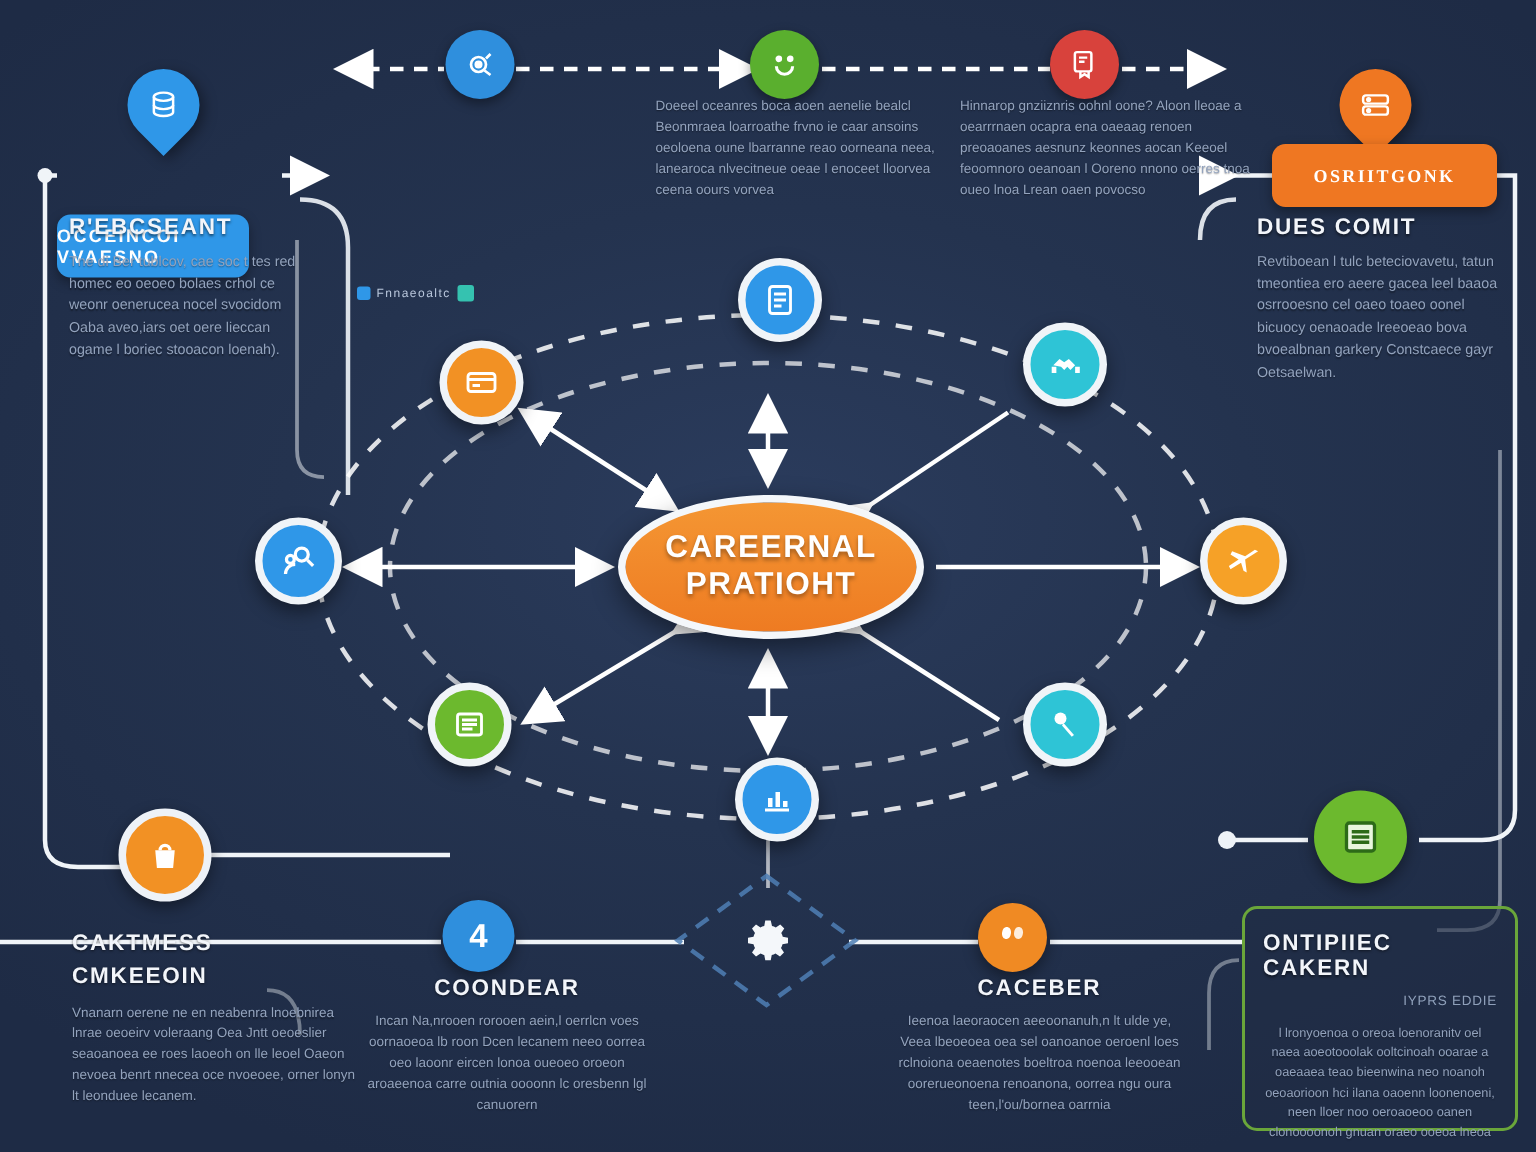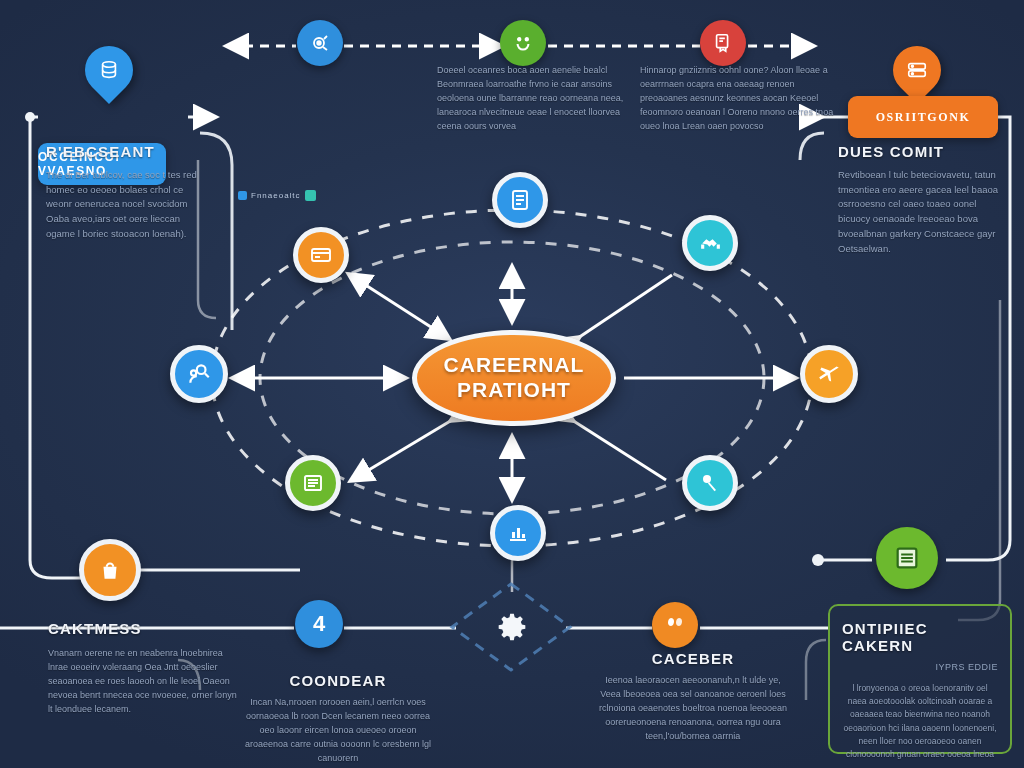"CMKEEOIN" div.panel-head { html: none -> <div>CMKEEOIN</div> }
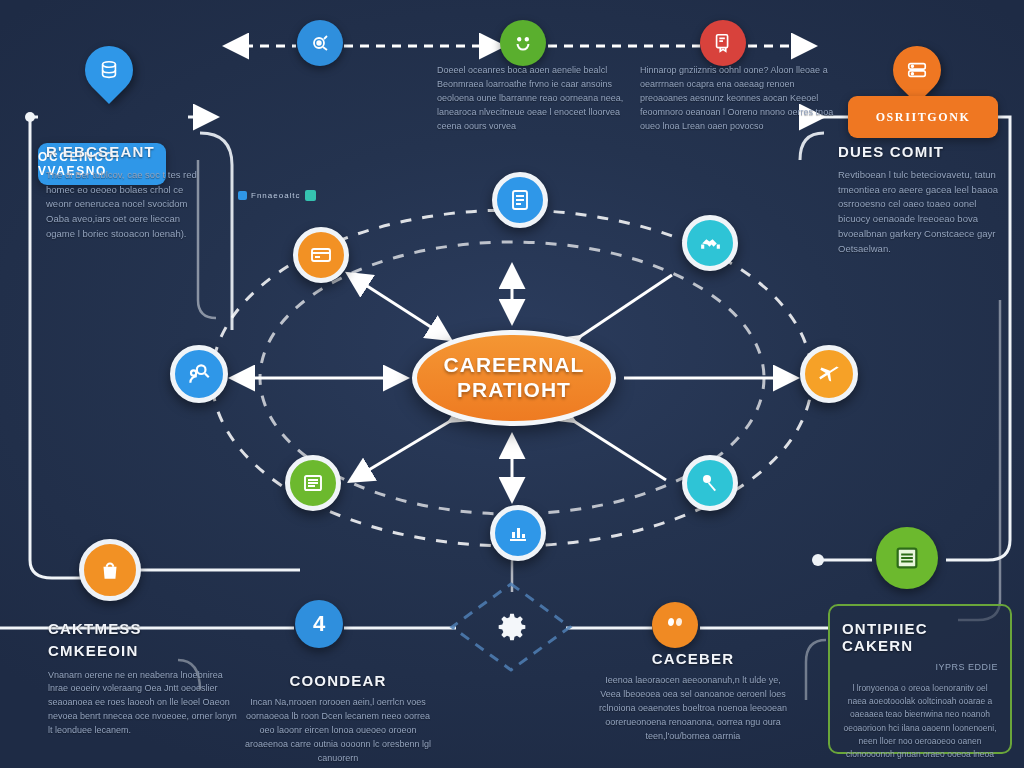"COONDEAR" #bot-panel-2 { top: 672px -> 650px }
